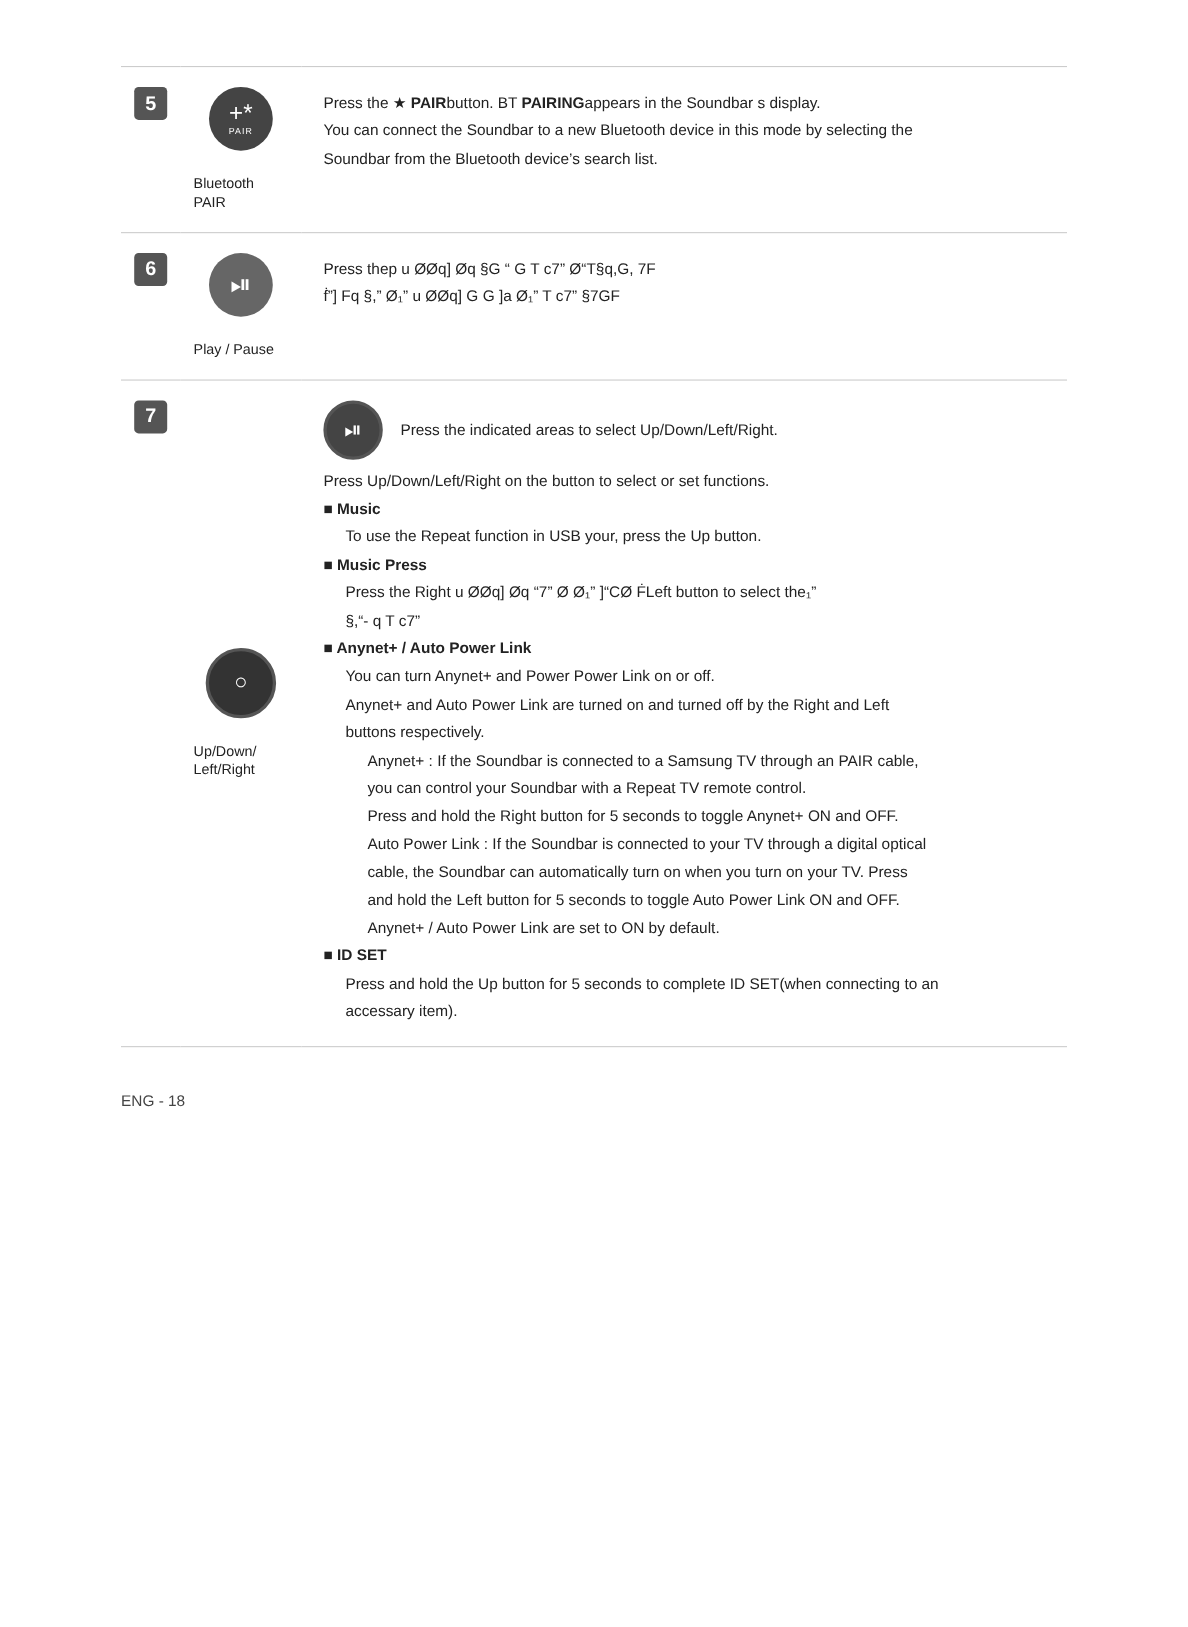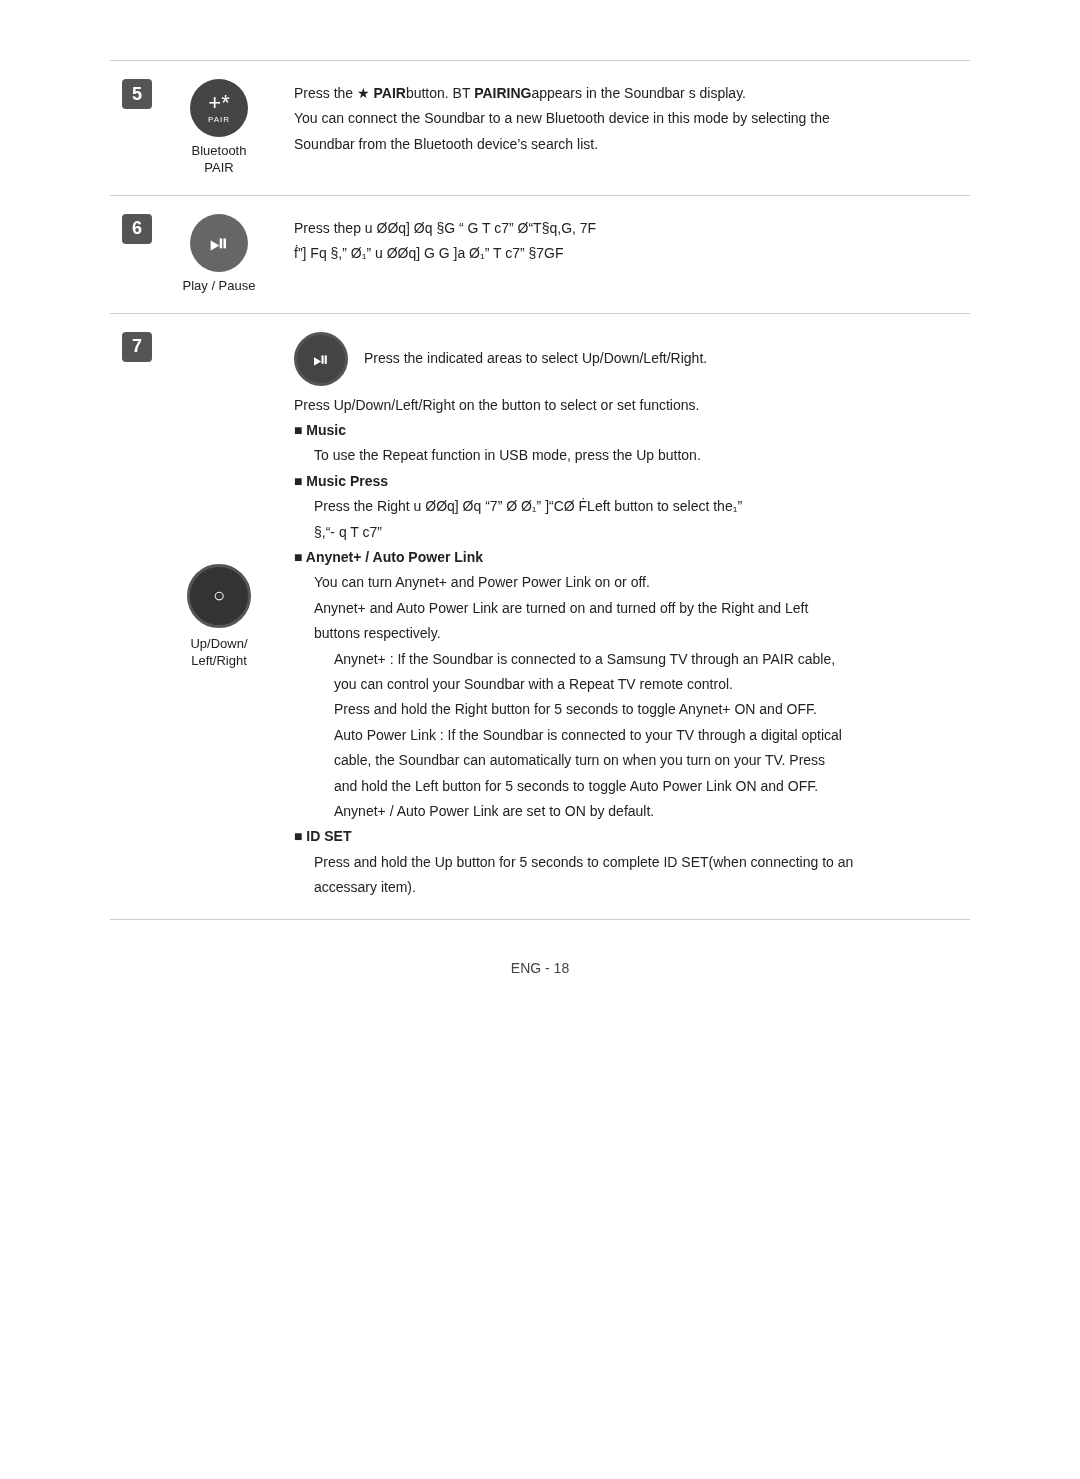"Bluetooth PAIR" .icon-label { margin-top: 6px -> 22px; text-align: center -> left }
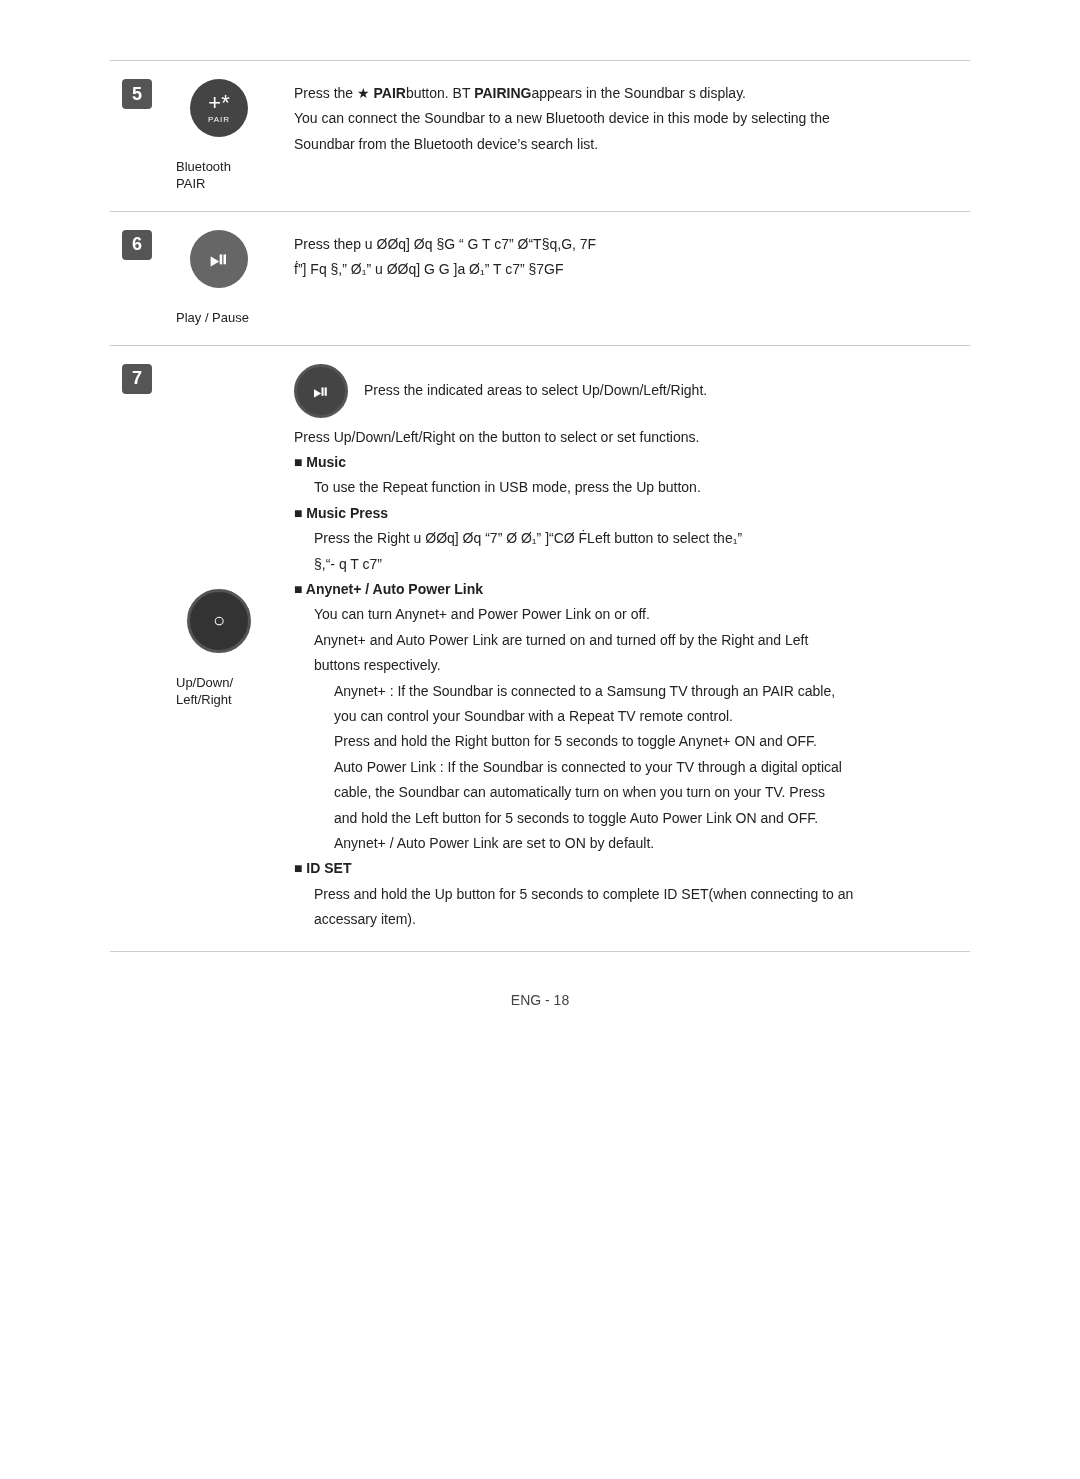"To use the Repeat function" p.indent1 { text: mode -> your }
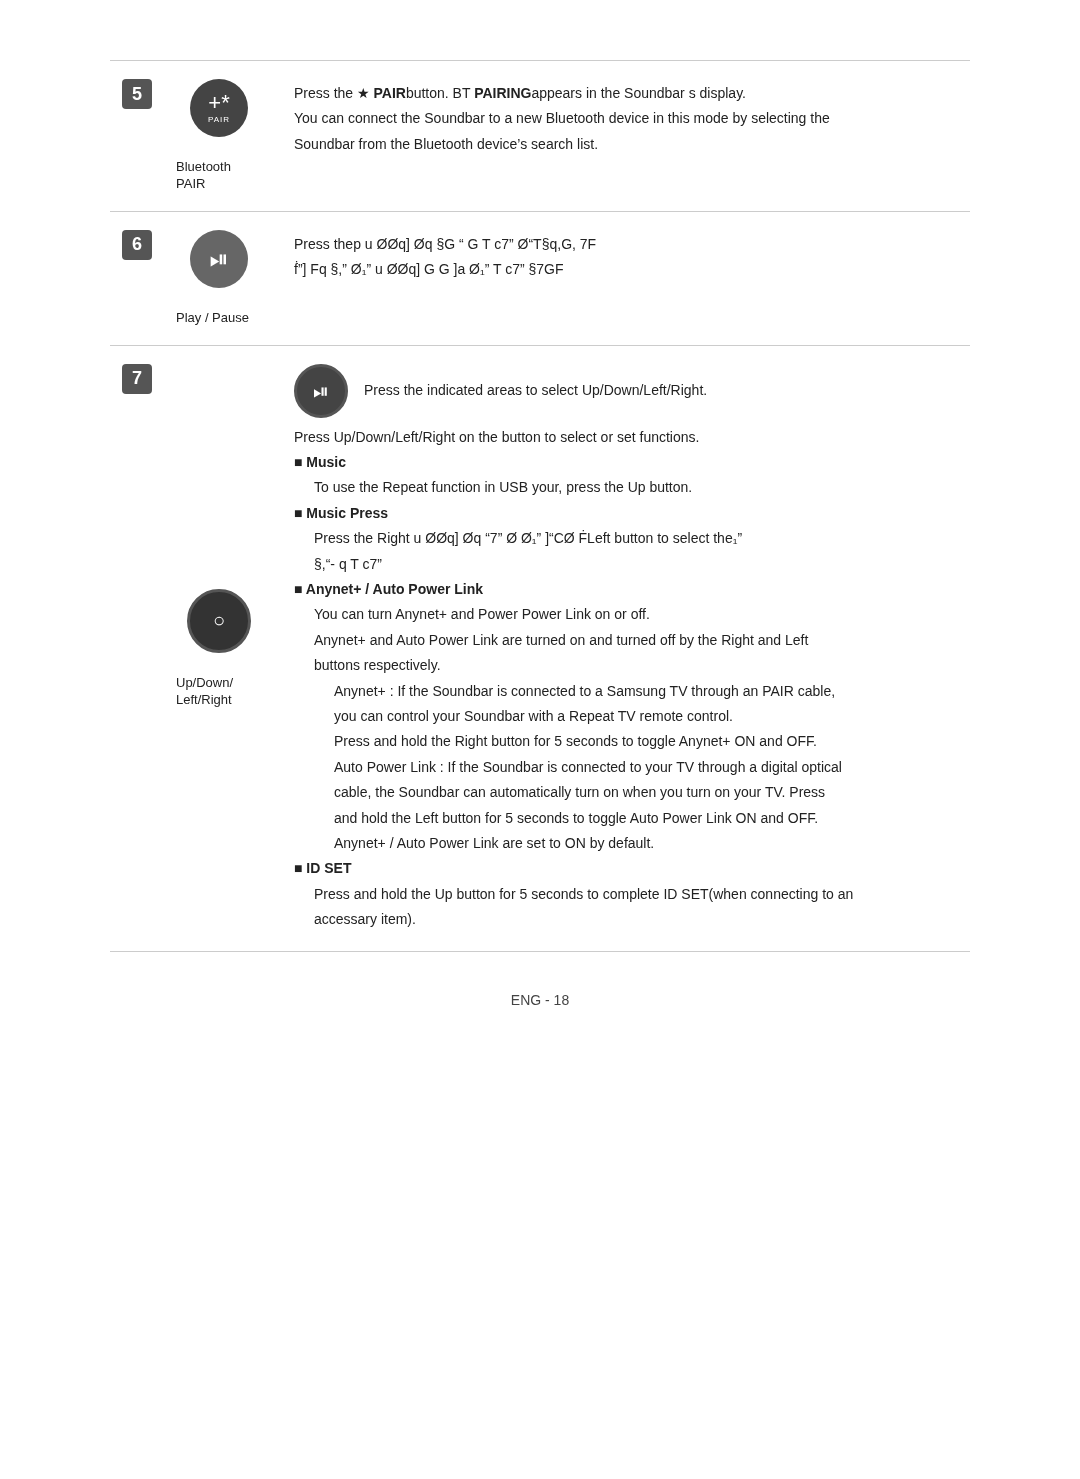"ENG - 18" .footer { text-align: center -> none }
